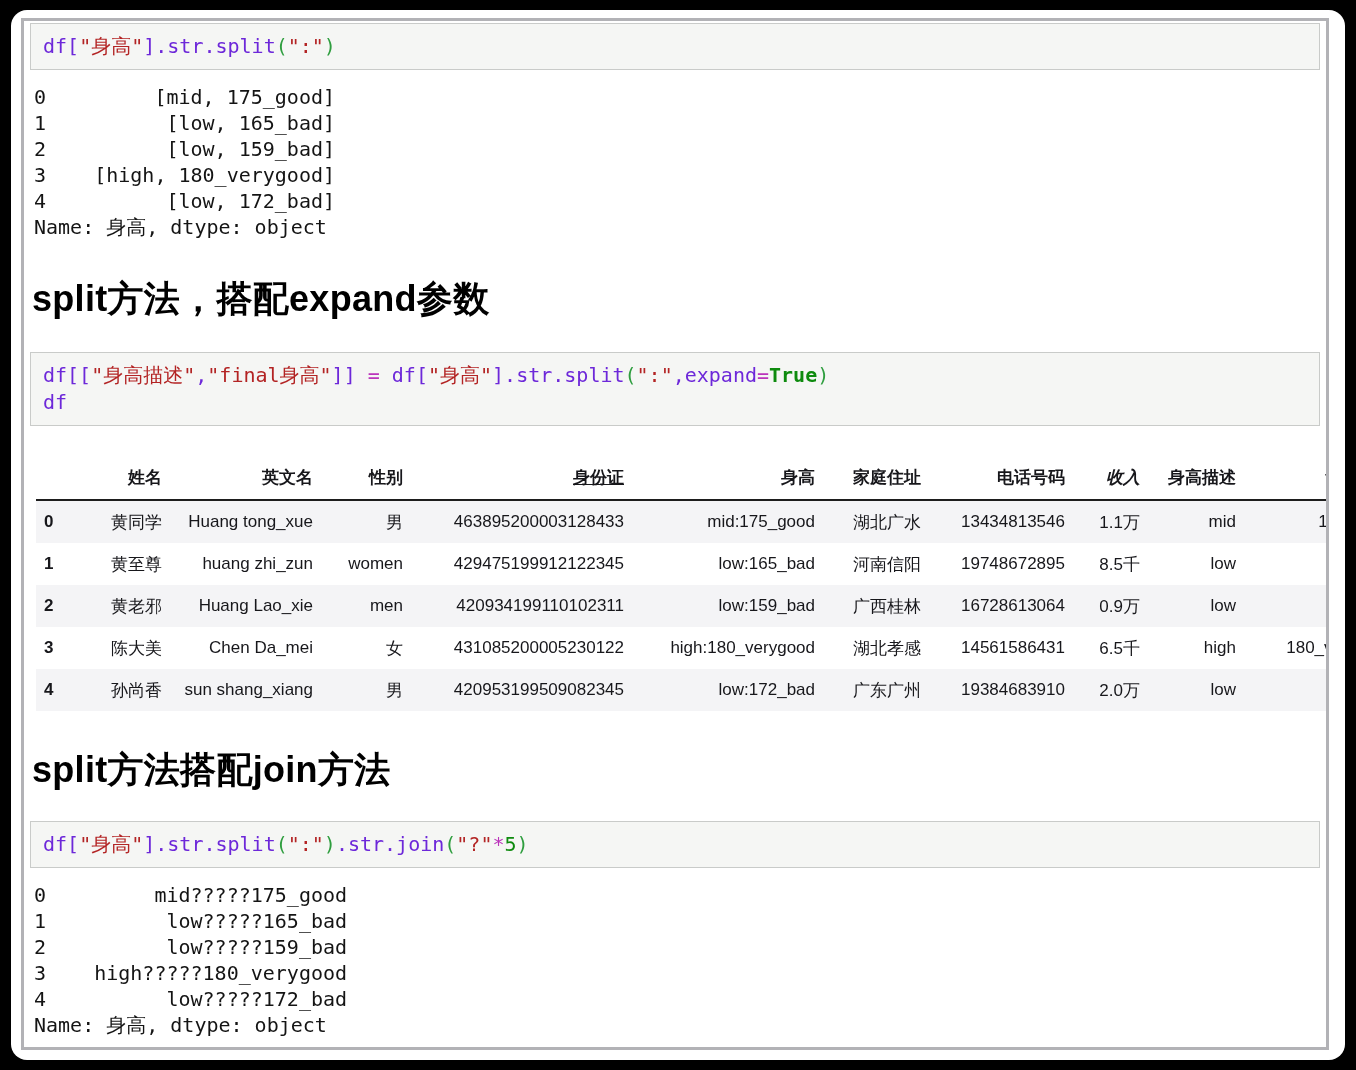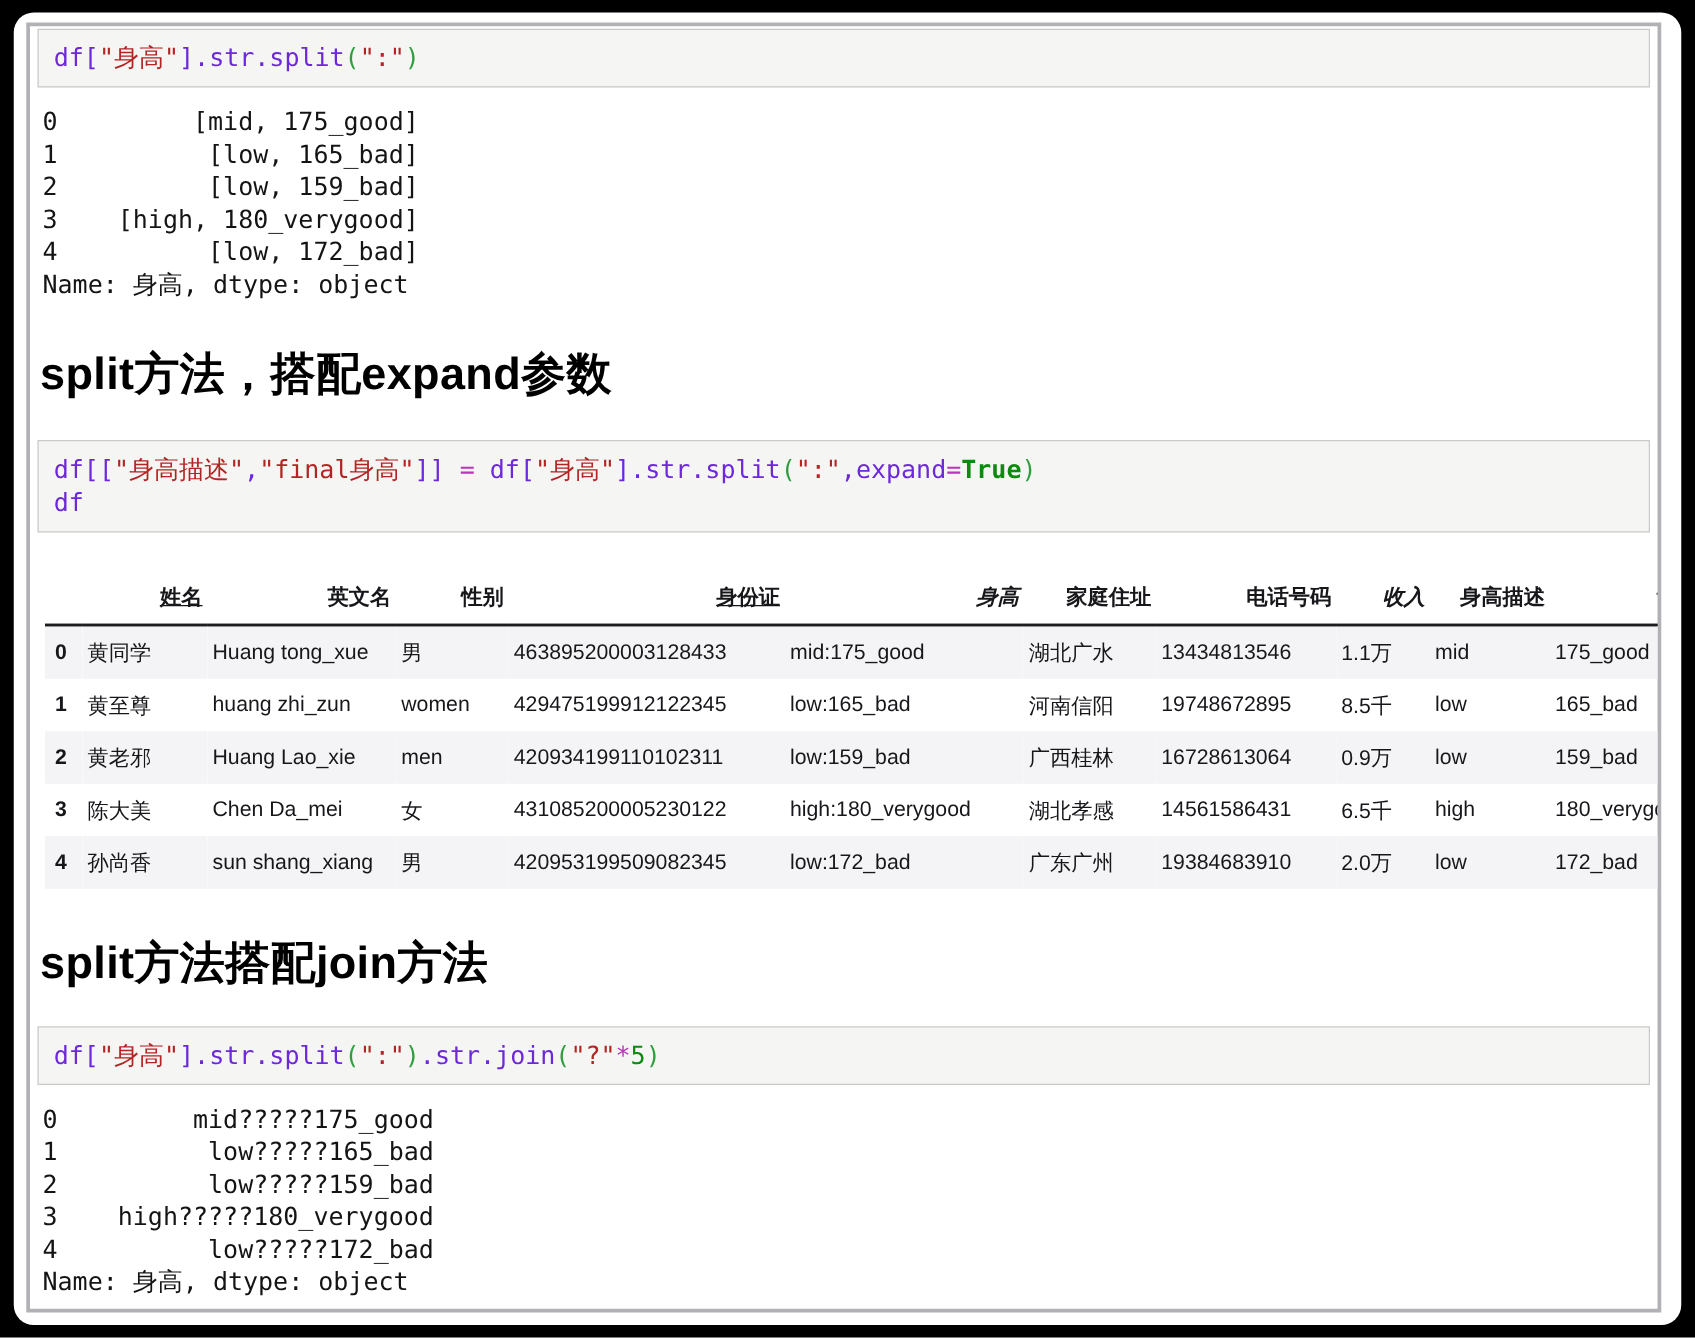"姓名" table.dataframe thead th:nth-child(2) { text-decoration: underline -> none }
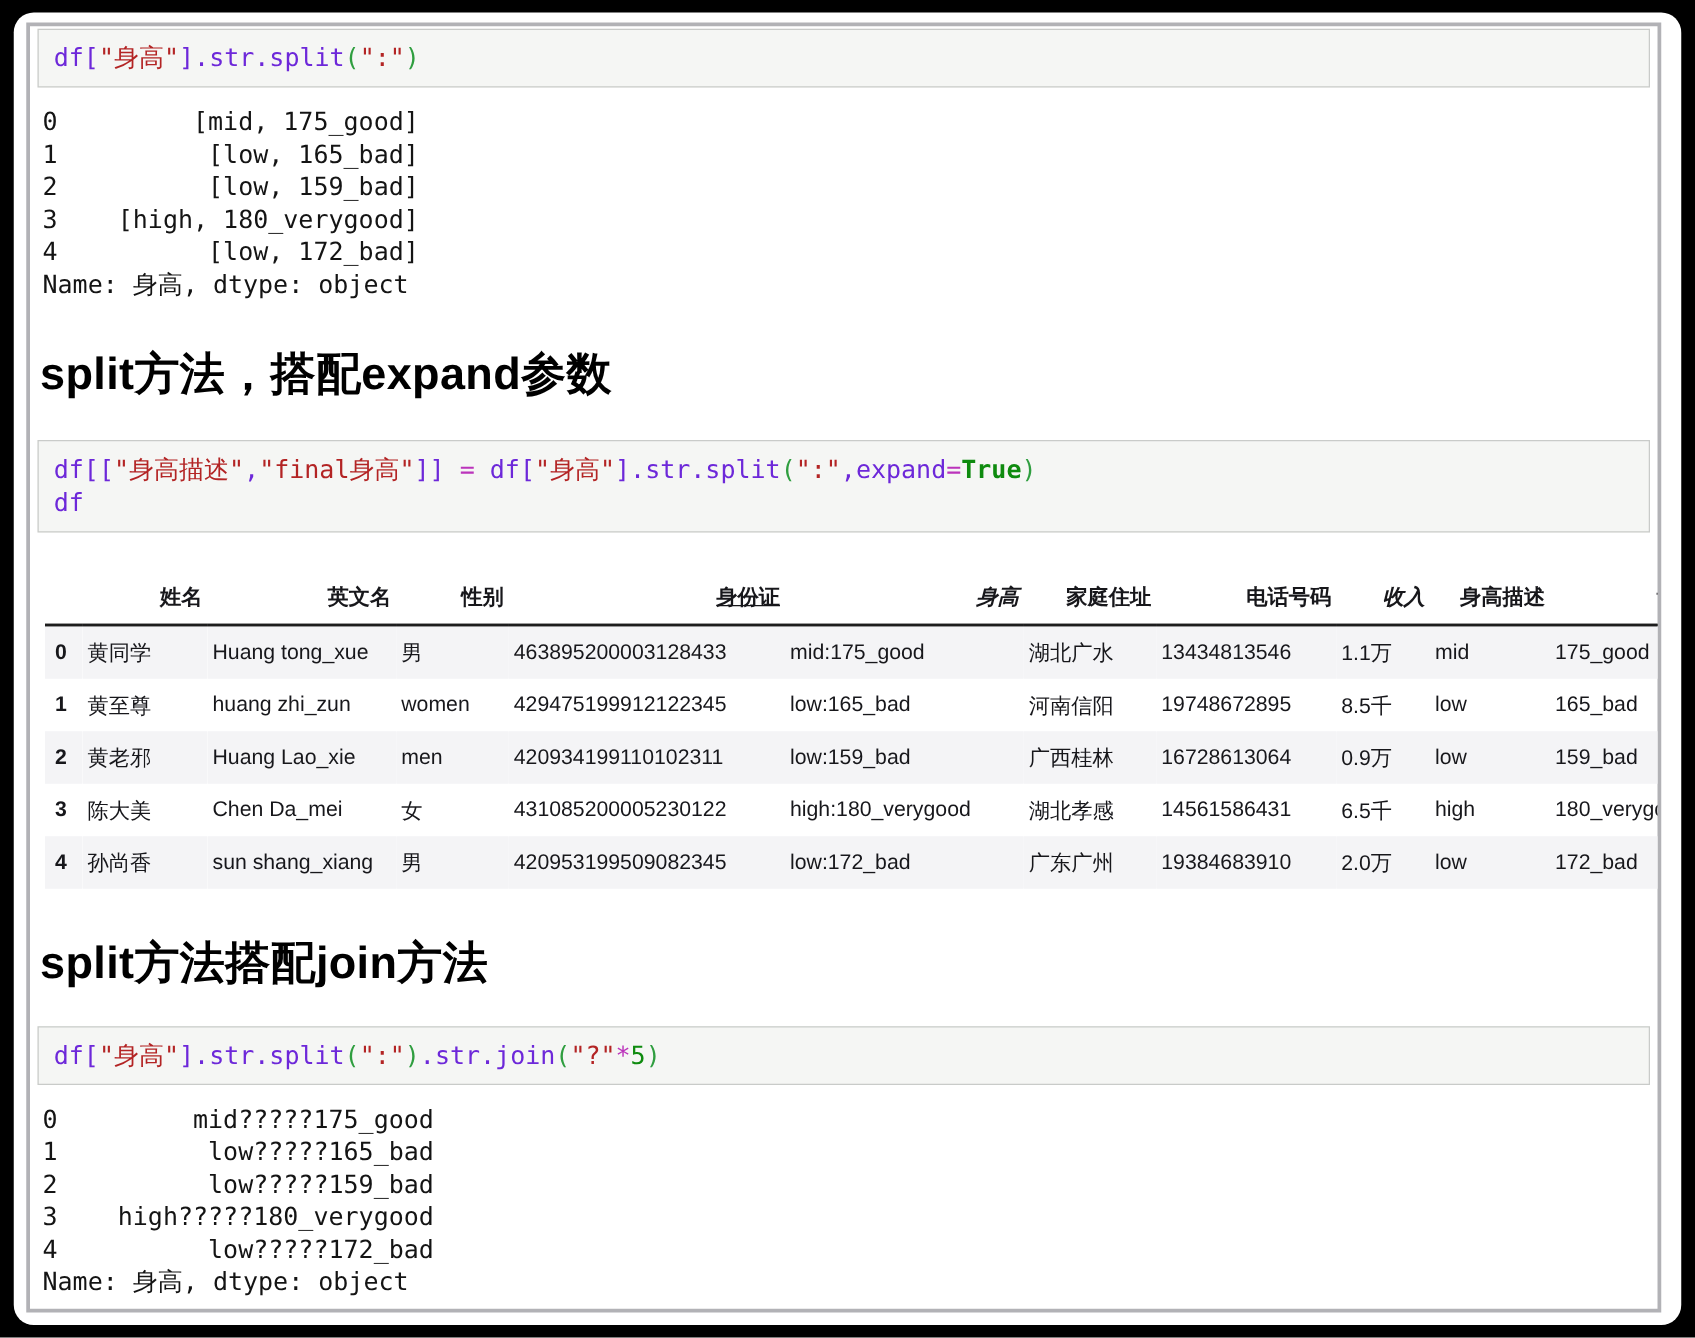"身高" table.dataframe thead th:nth-child(6) { font-style: italic -> none }
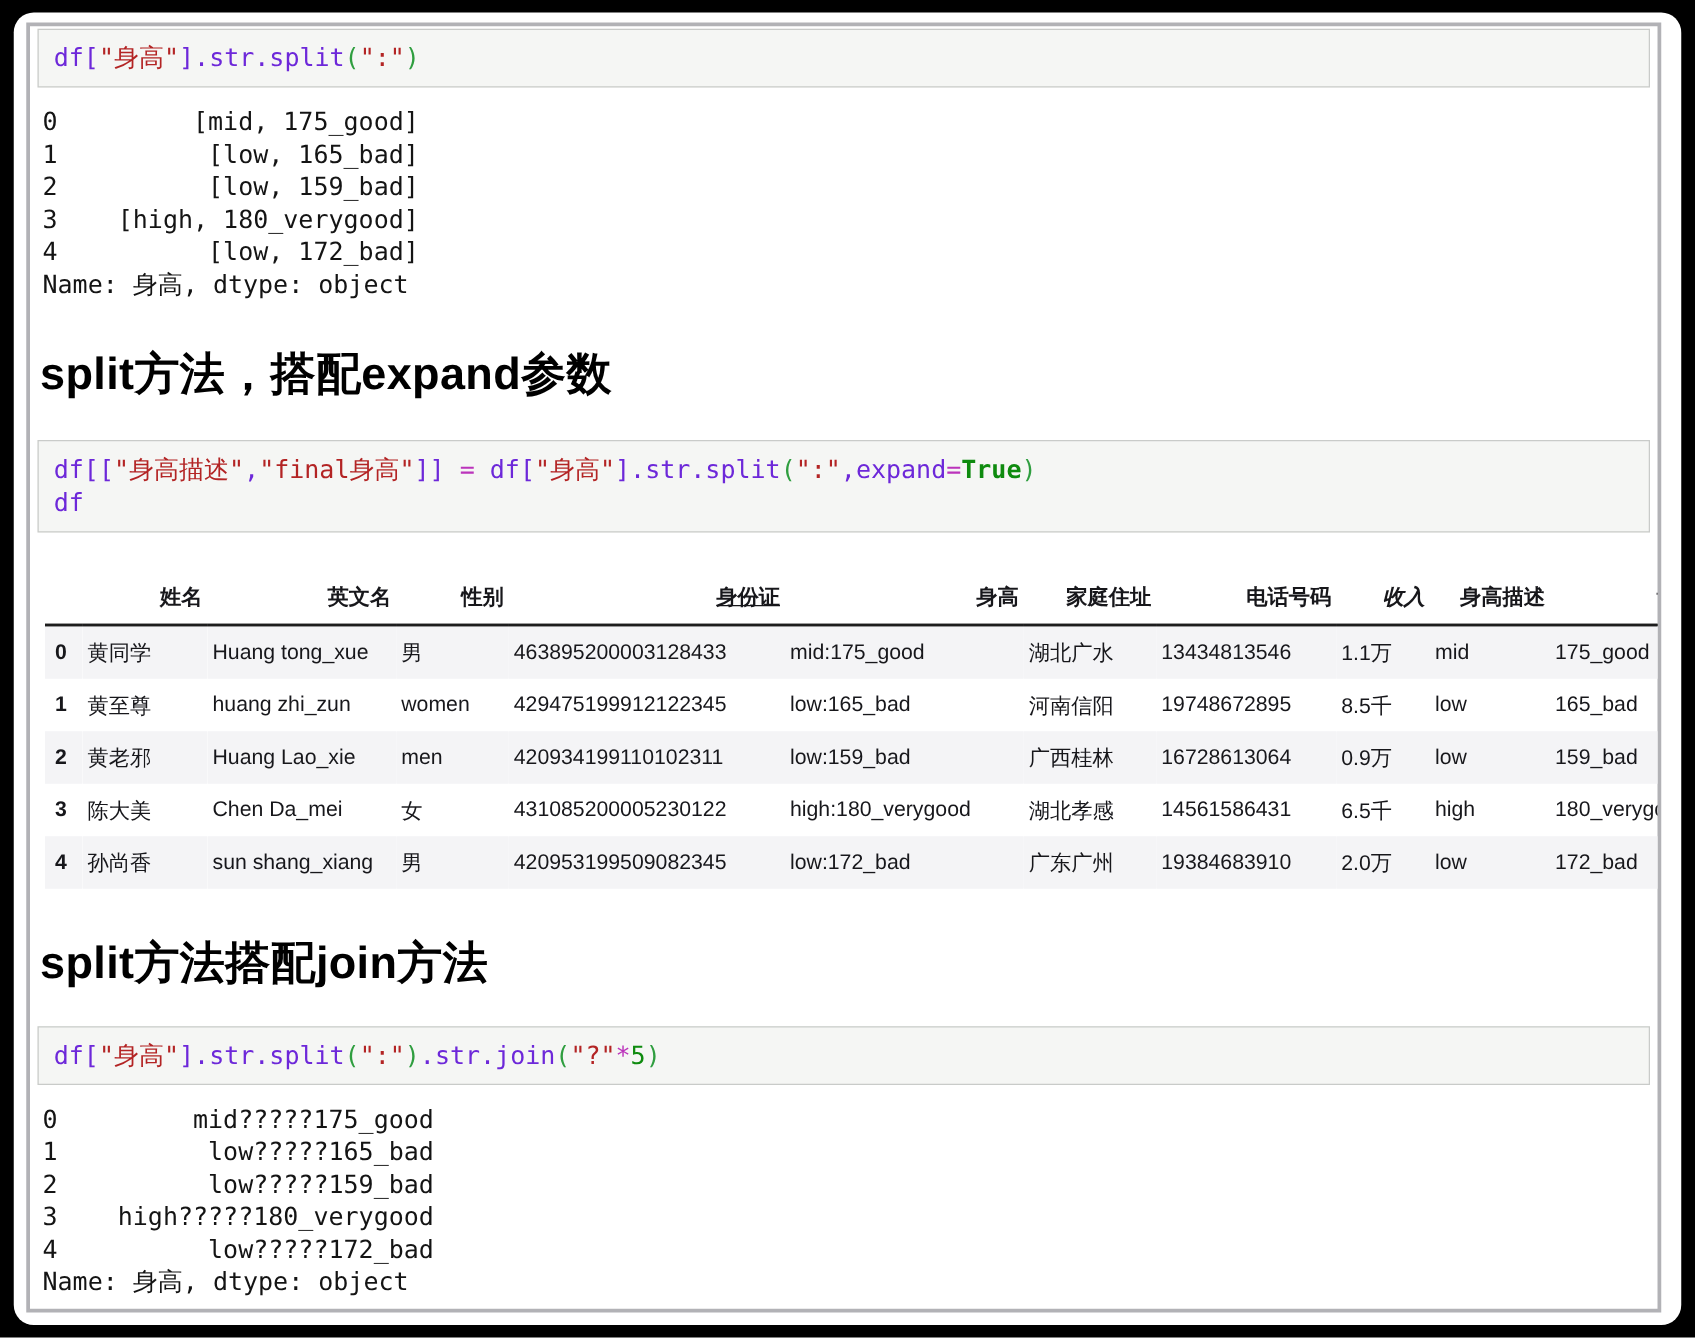"黄同学" table.dataframe tbody th, table.dataframe tbody td { text-align: left -> right }
